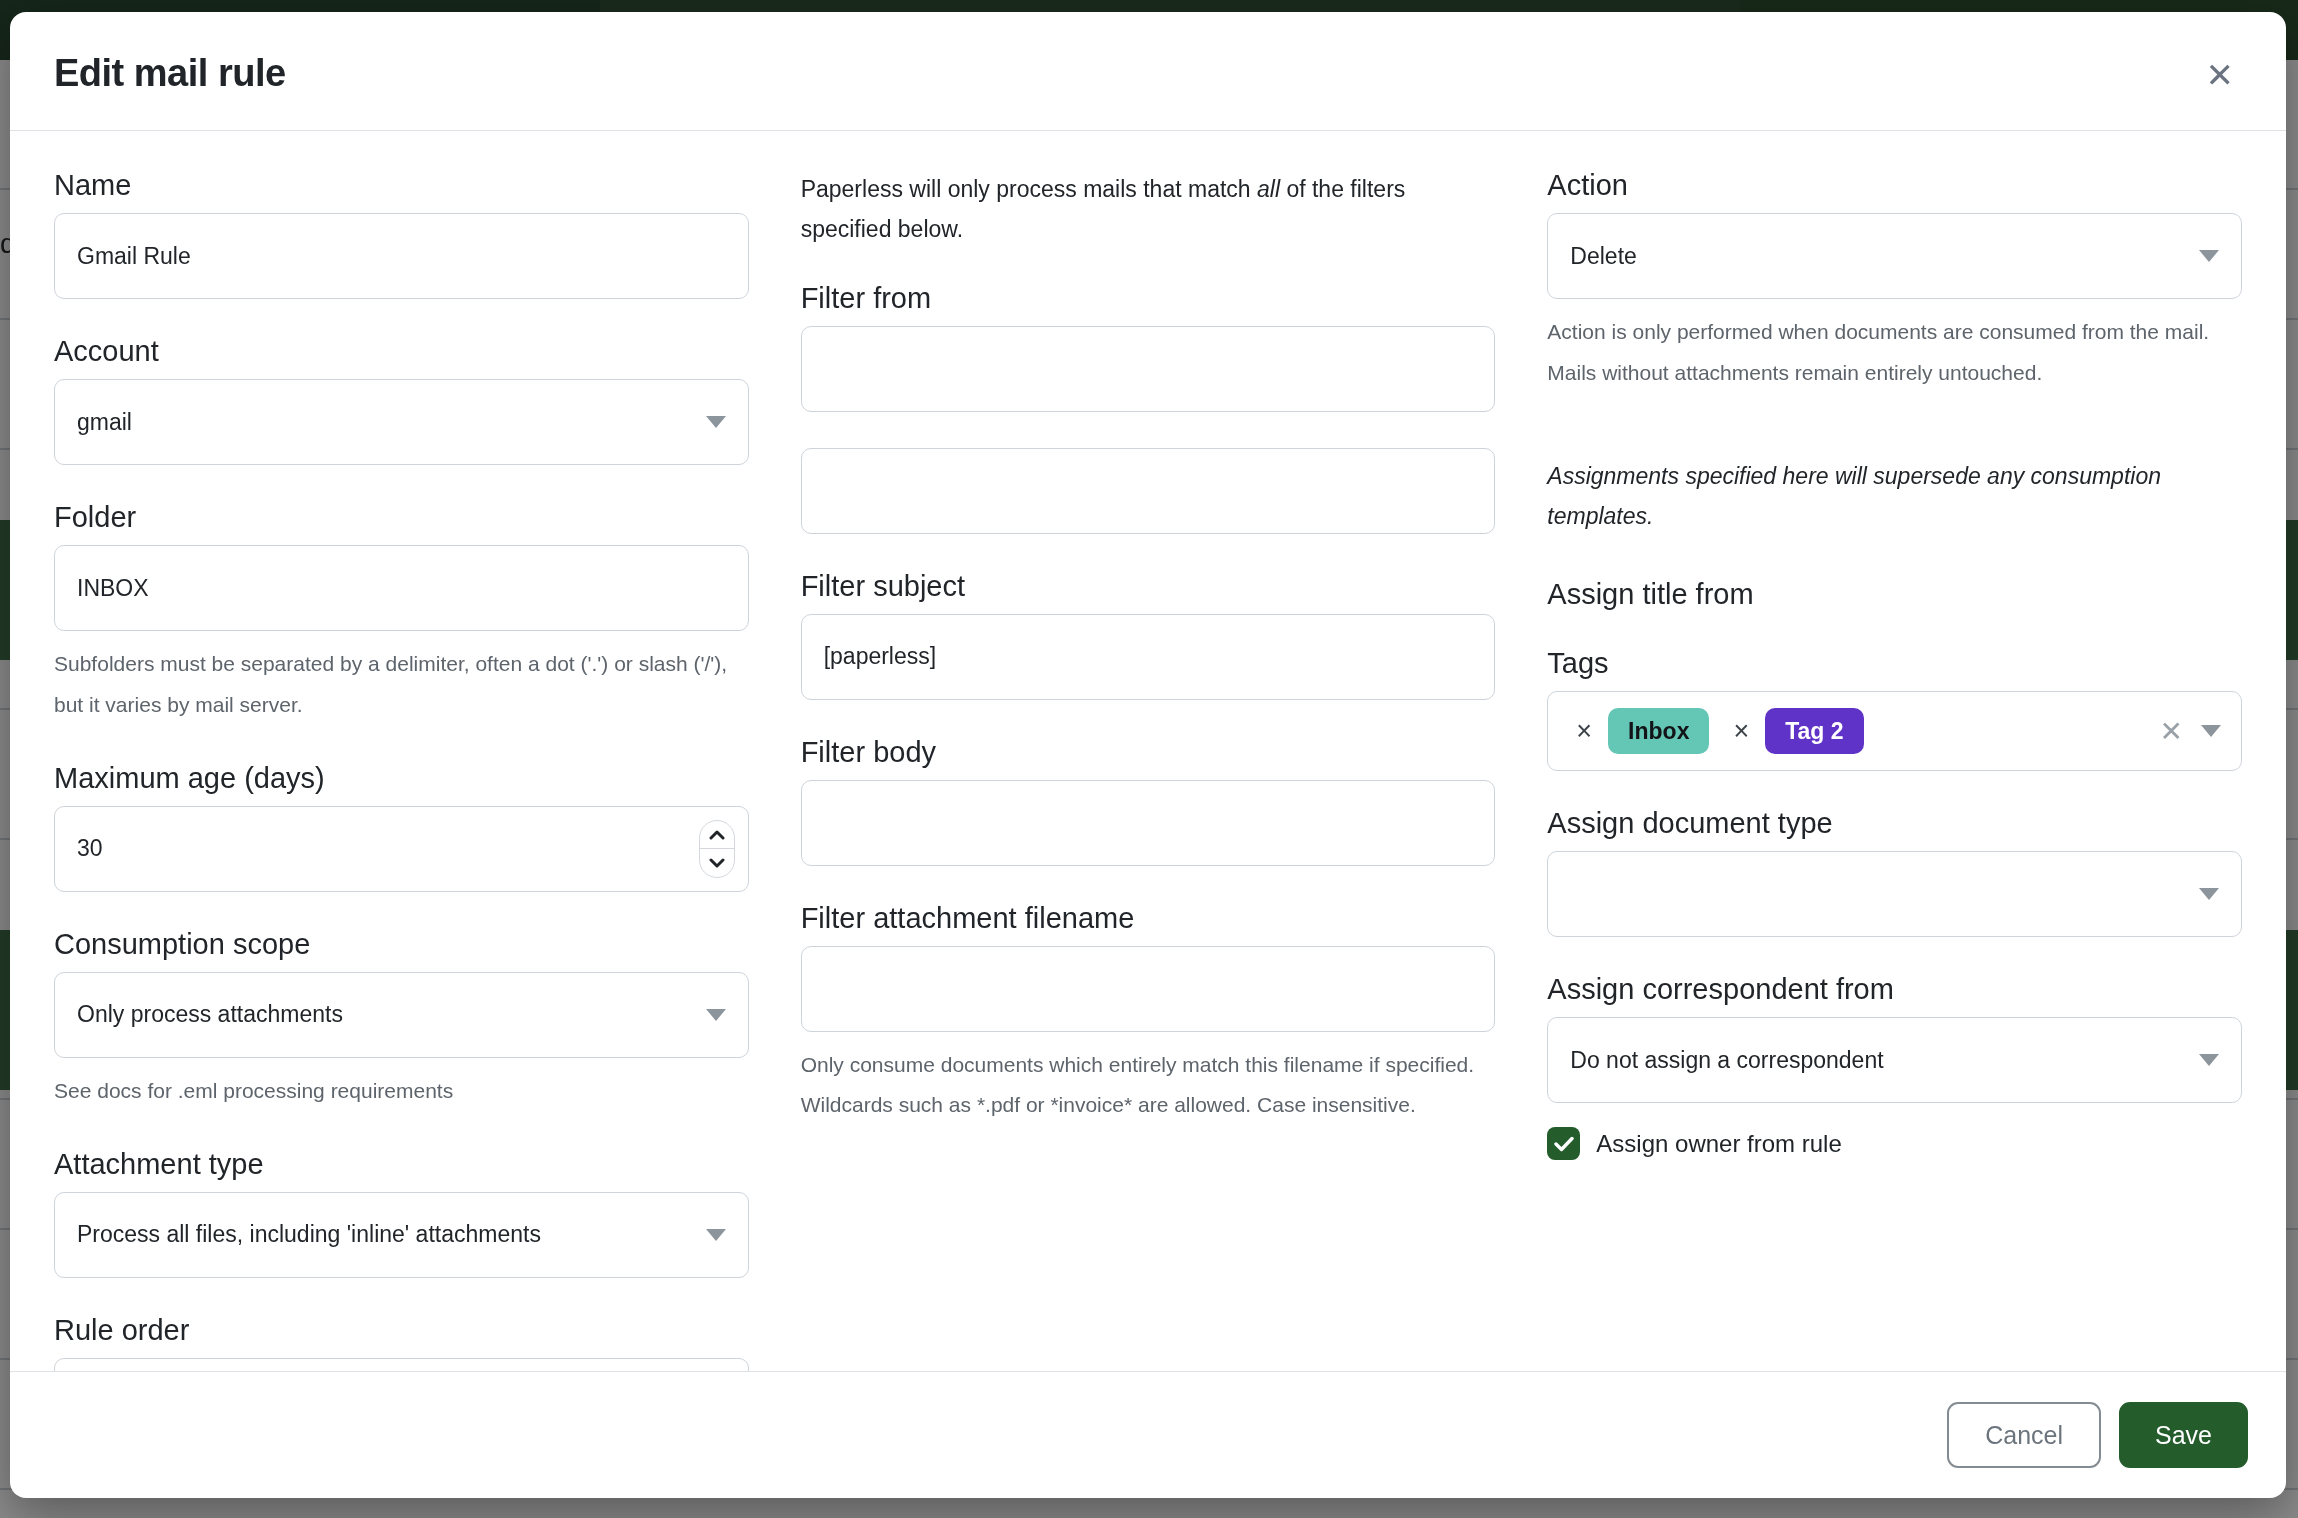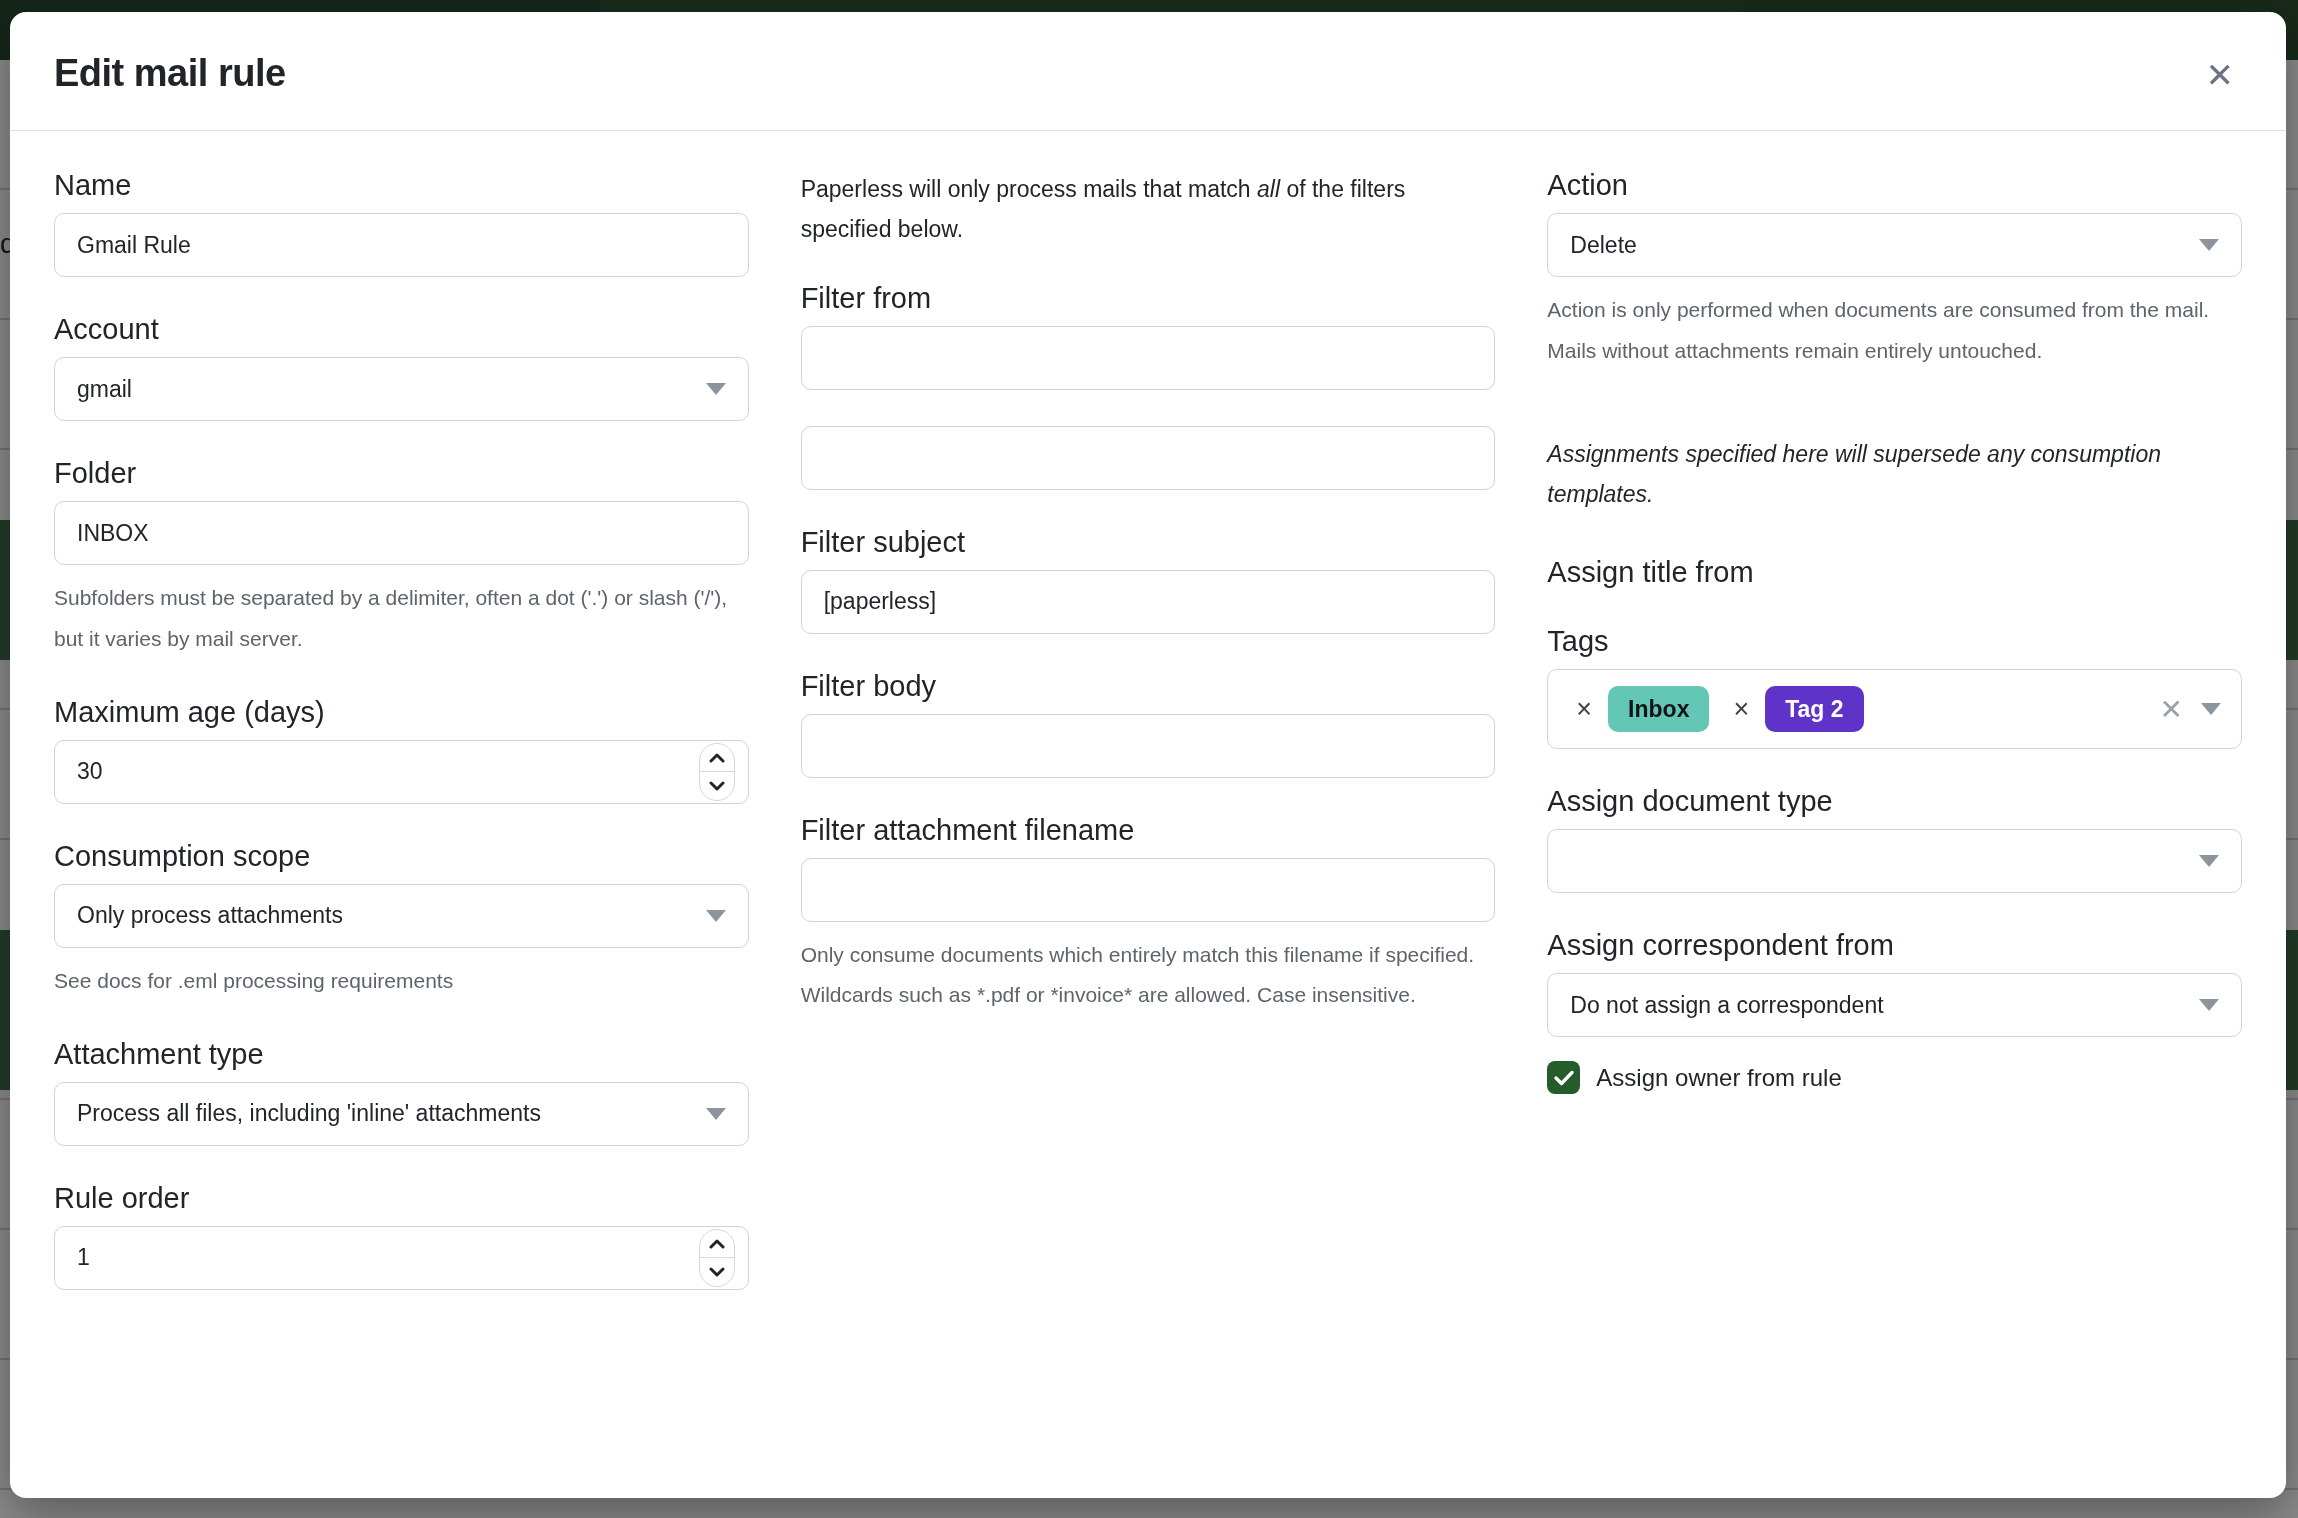"Gmail Rule" .text-input, .select-box { height: 64px -> 86px }
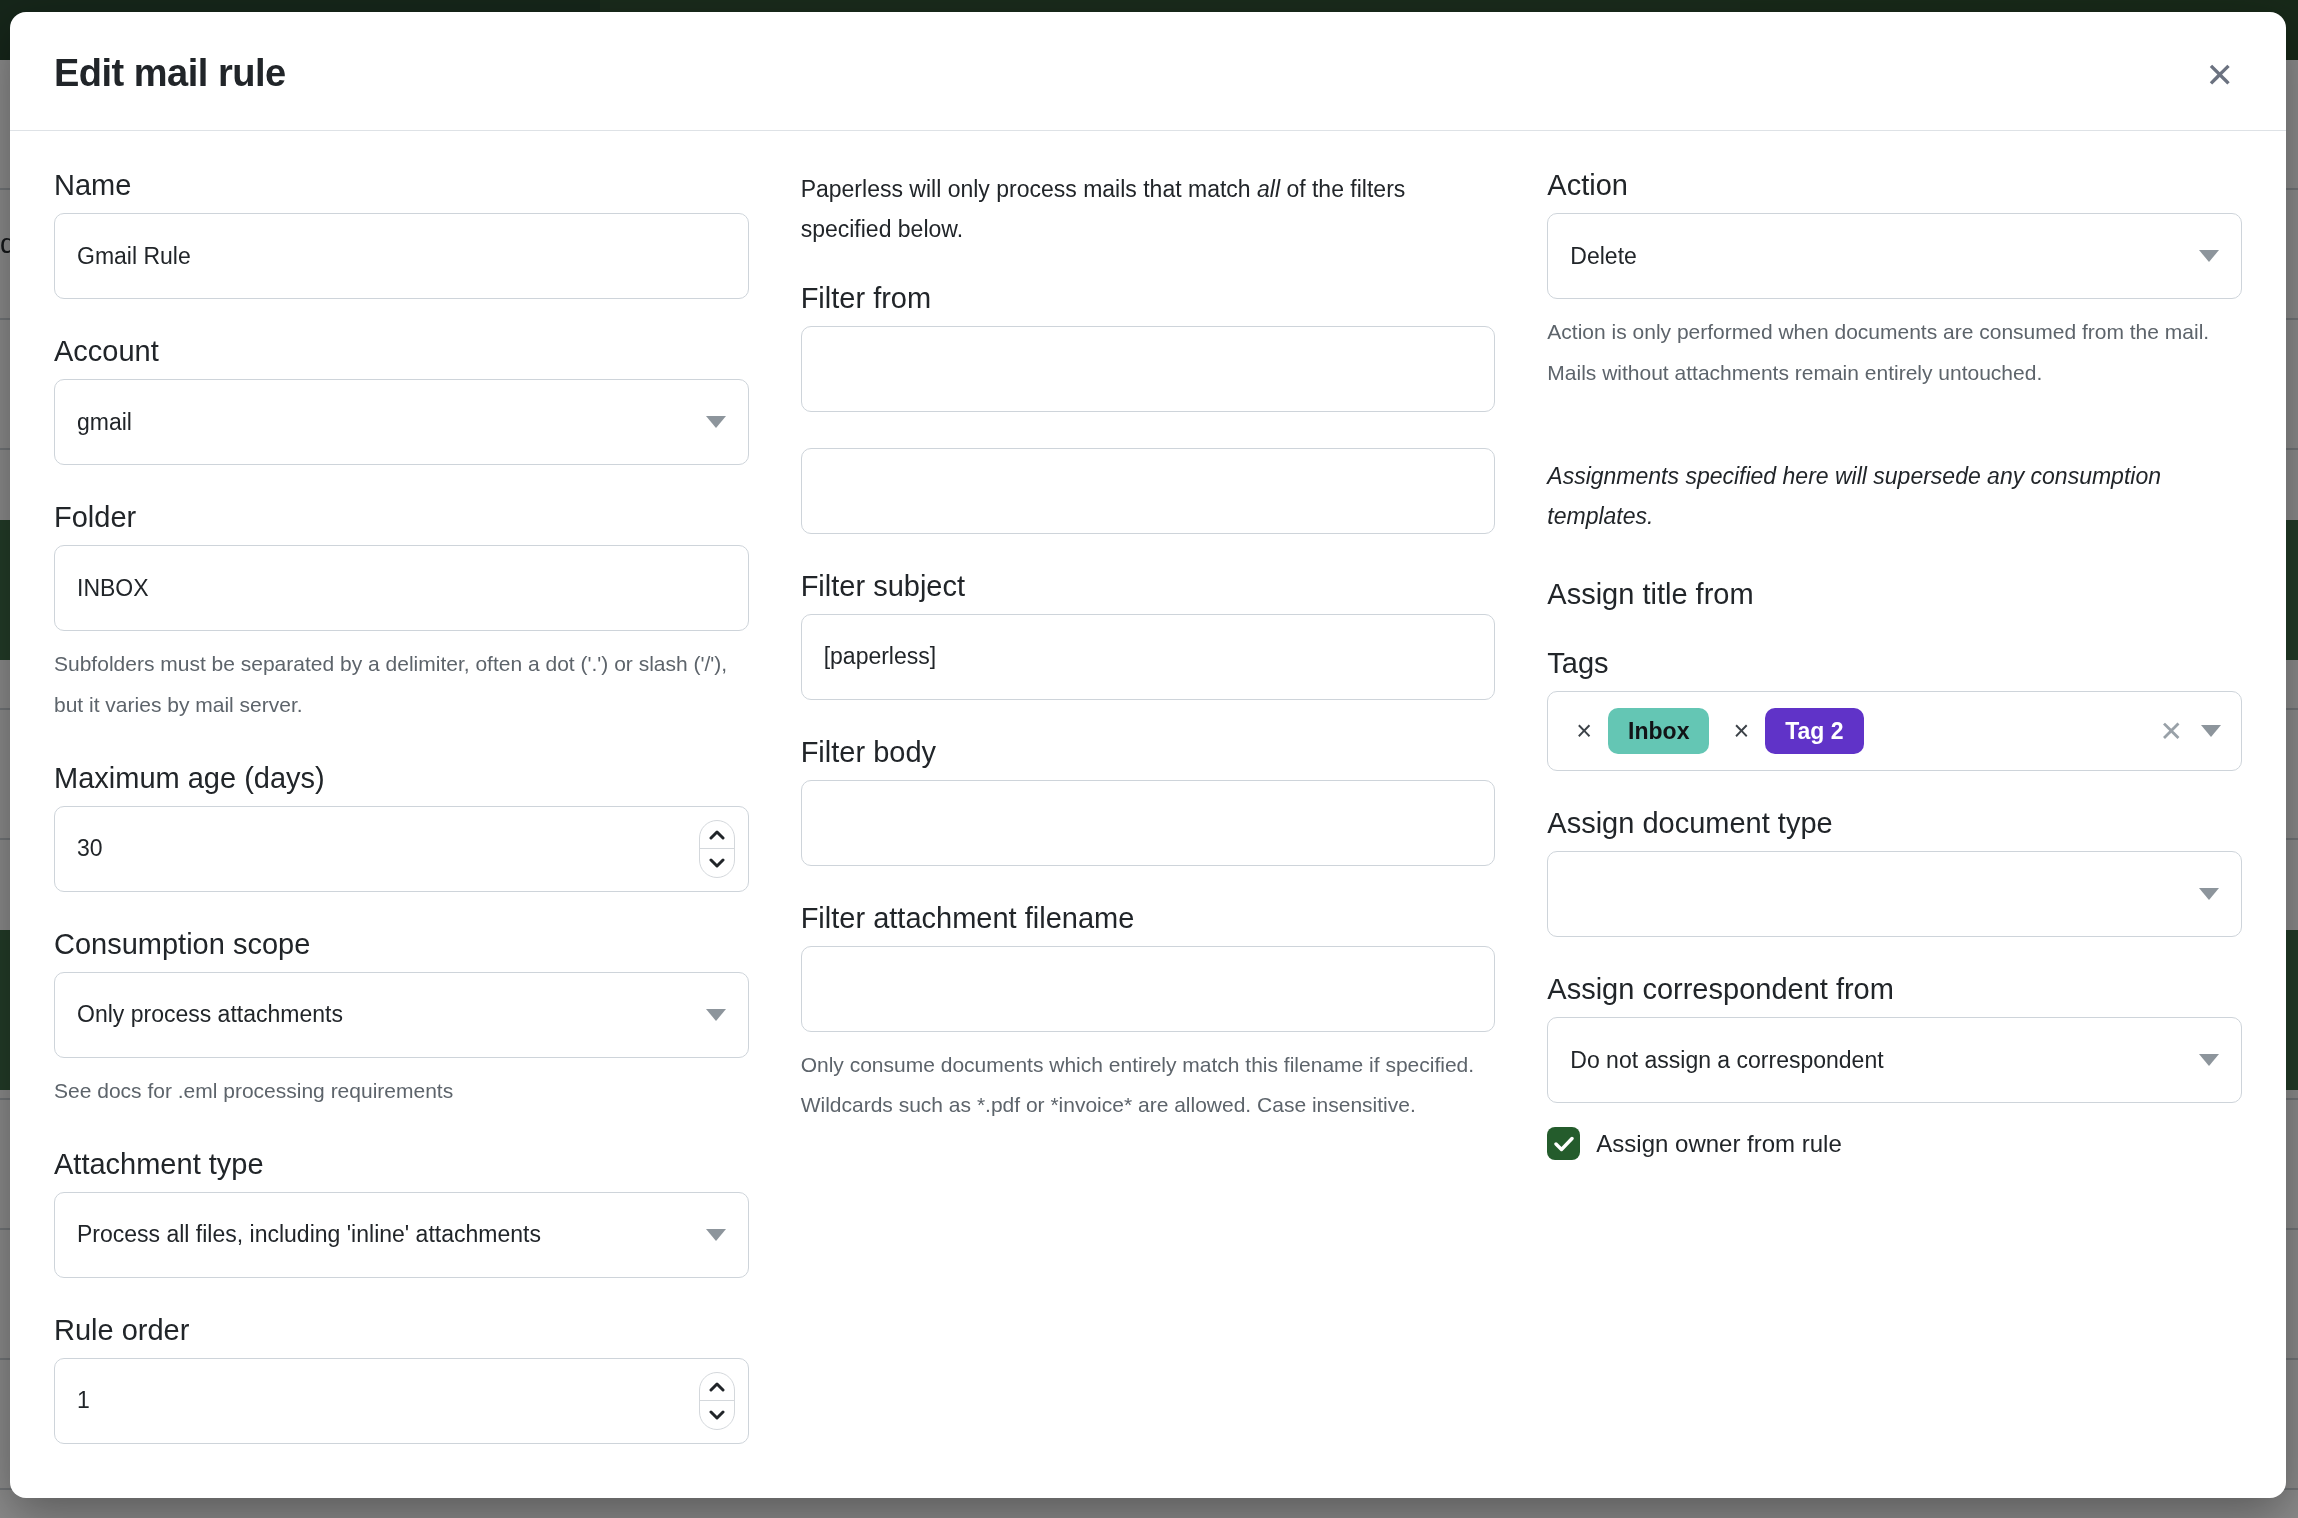"Cancel" div.modal-footer { html: none -> <div> <button>Cancel</button> <button>Save</button> </div> }
